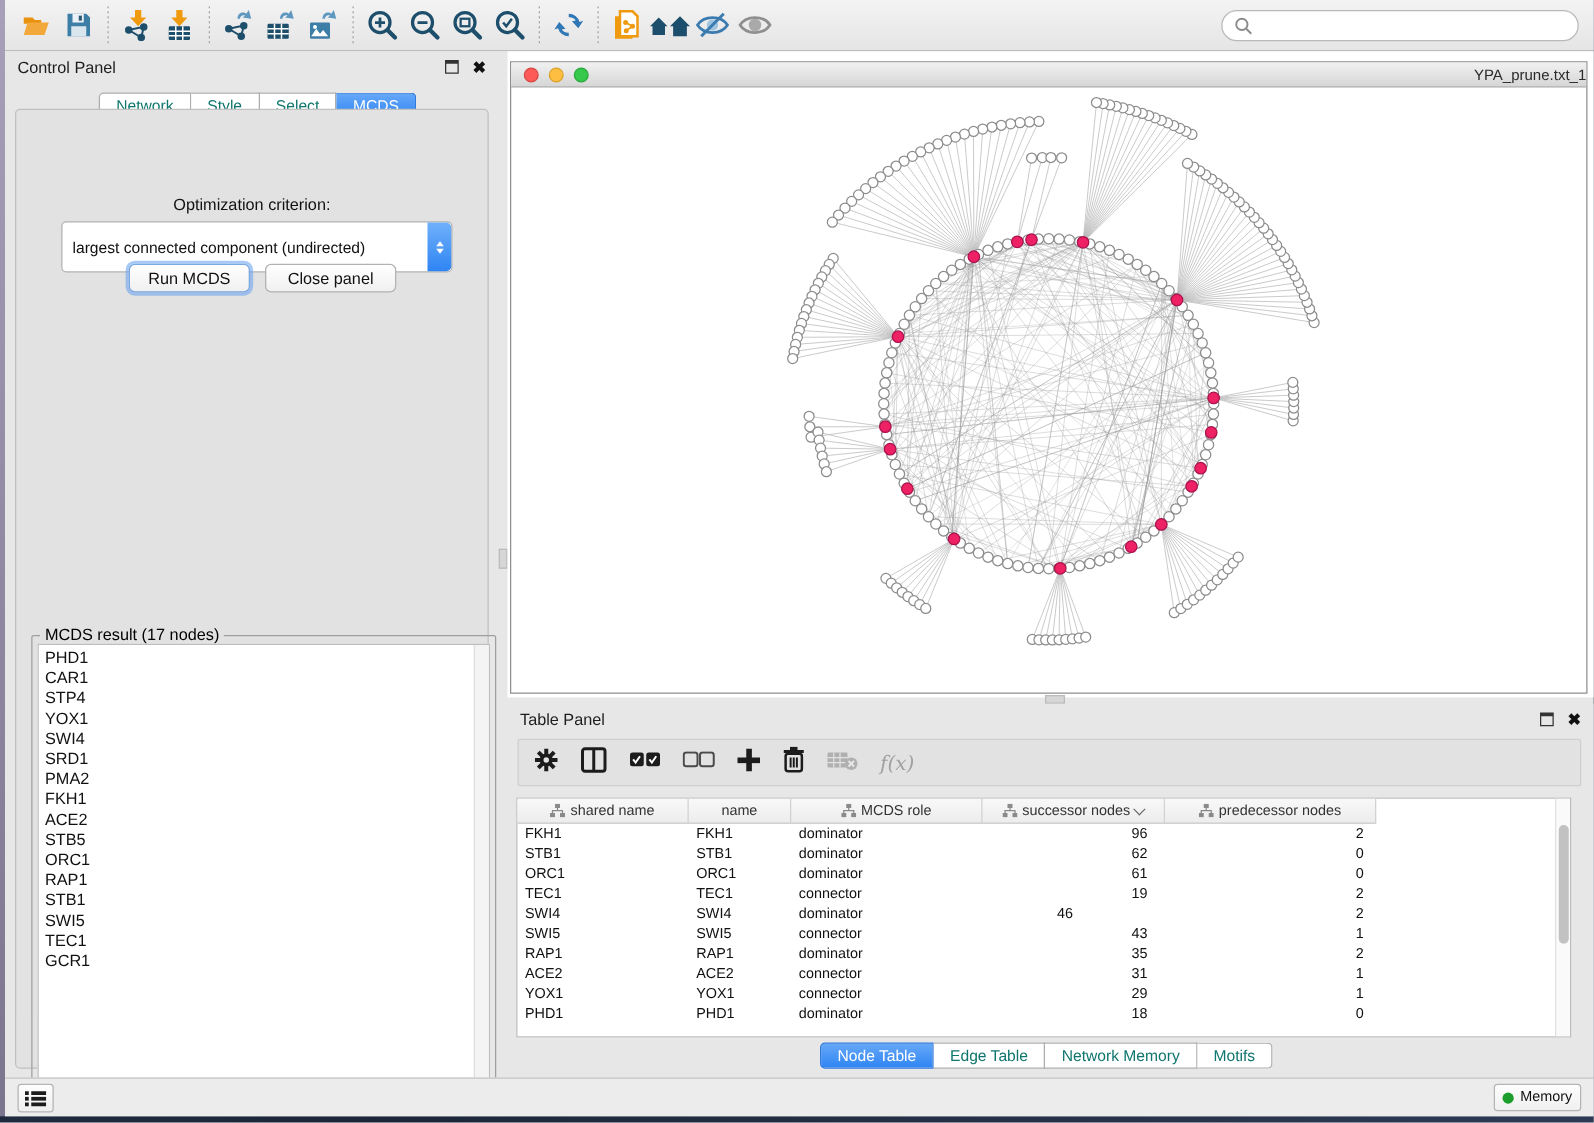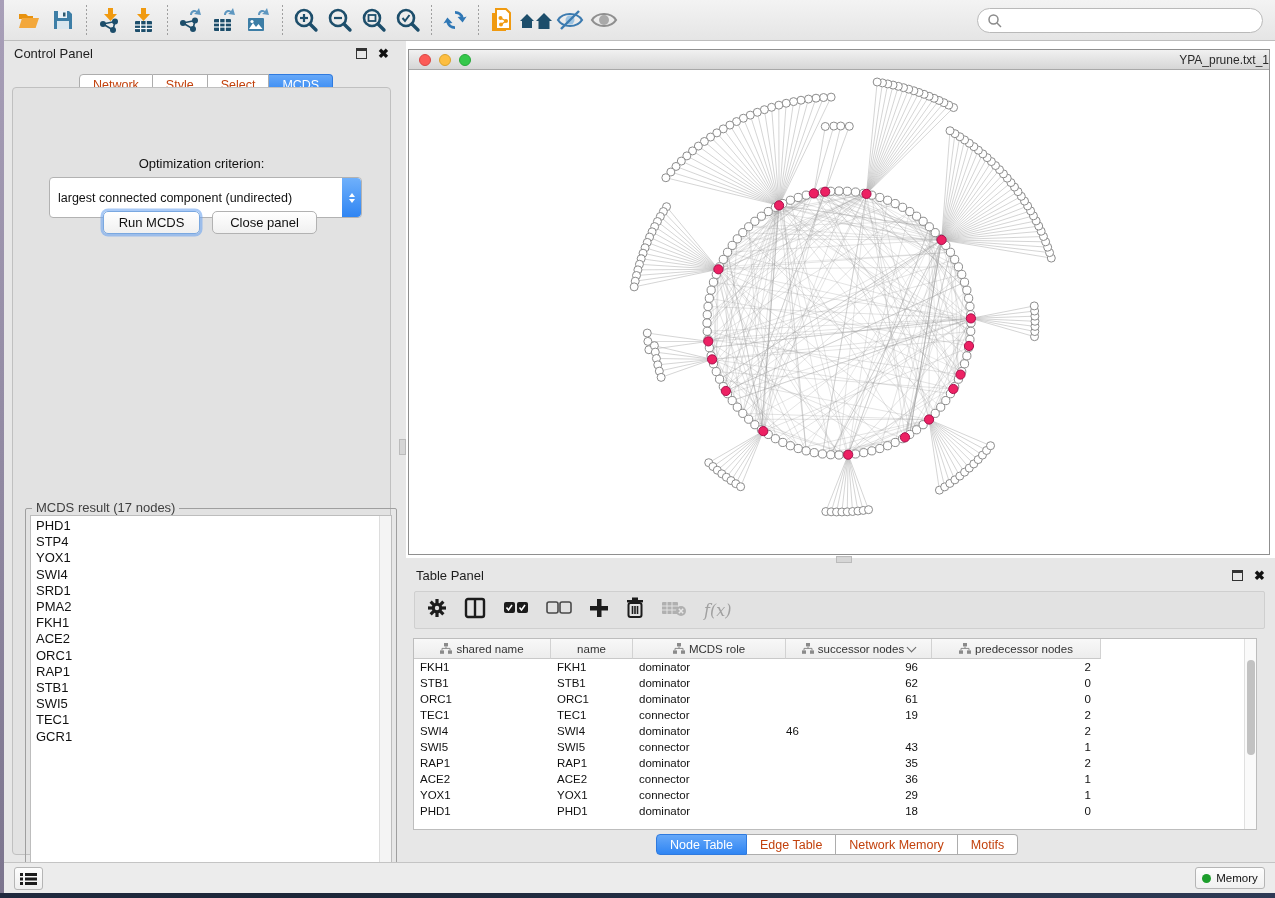"Network" .seg { color: #c2410c -> #0f766e }
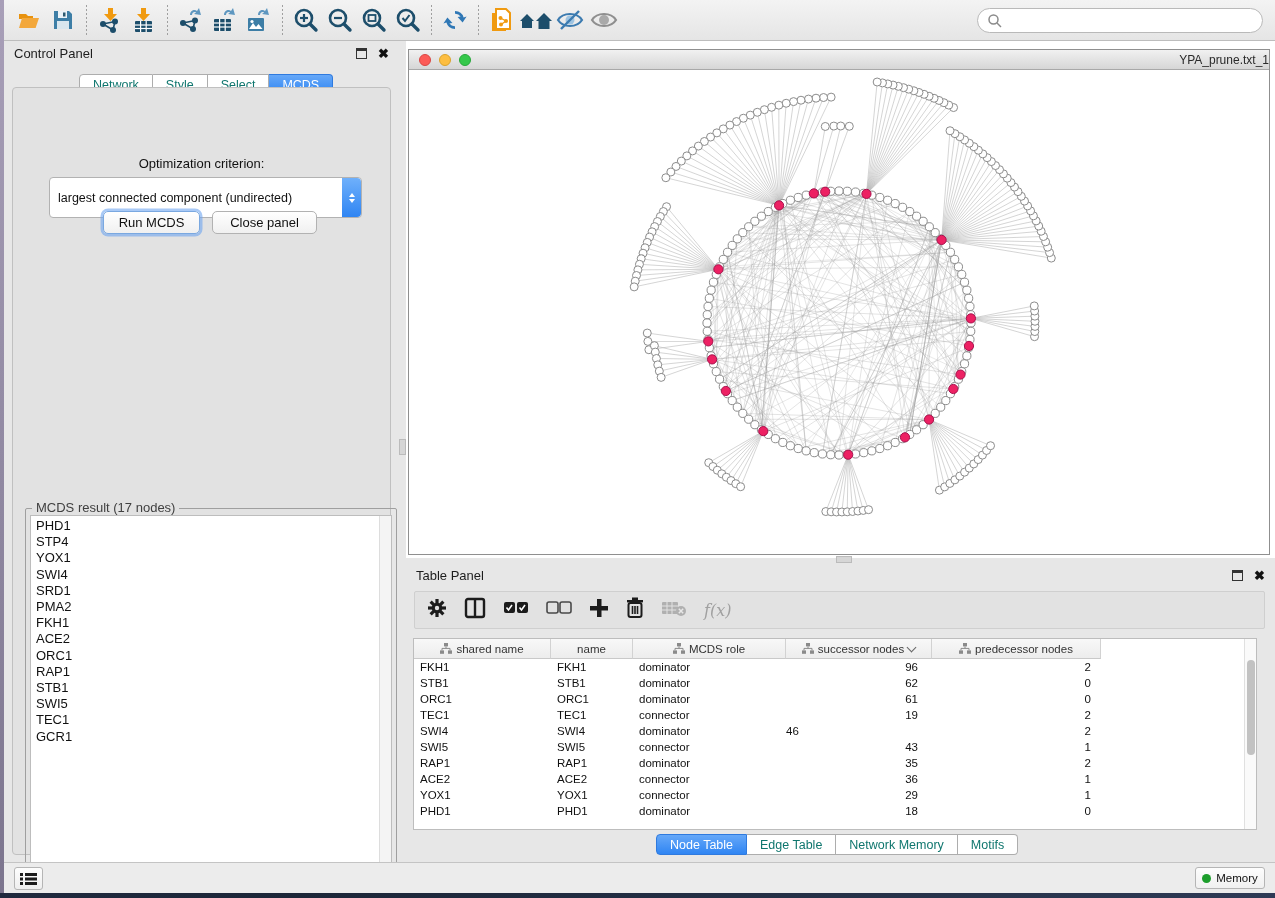"MCDS result (17 nodes)" #mcds-legend { color: #404040 -> #000000 }
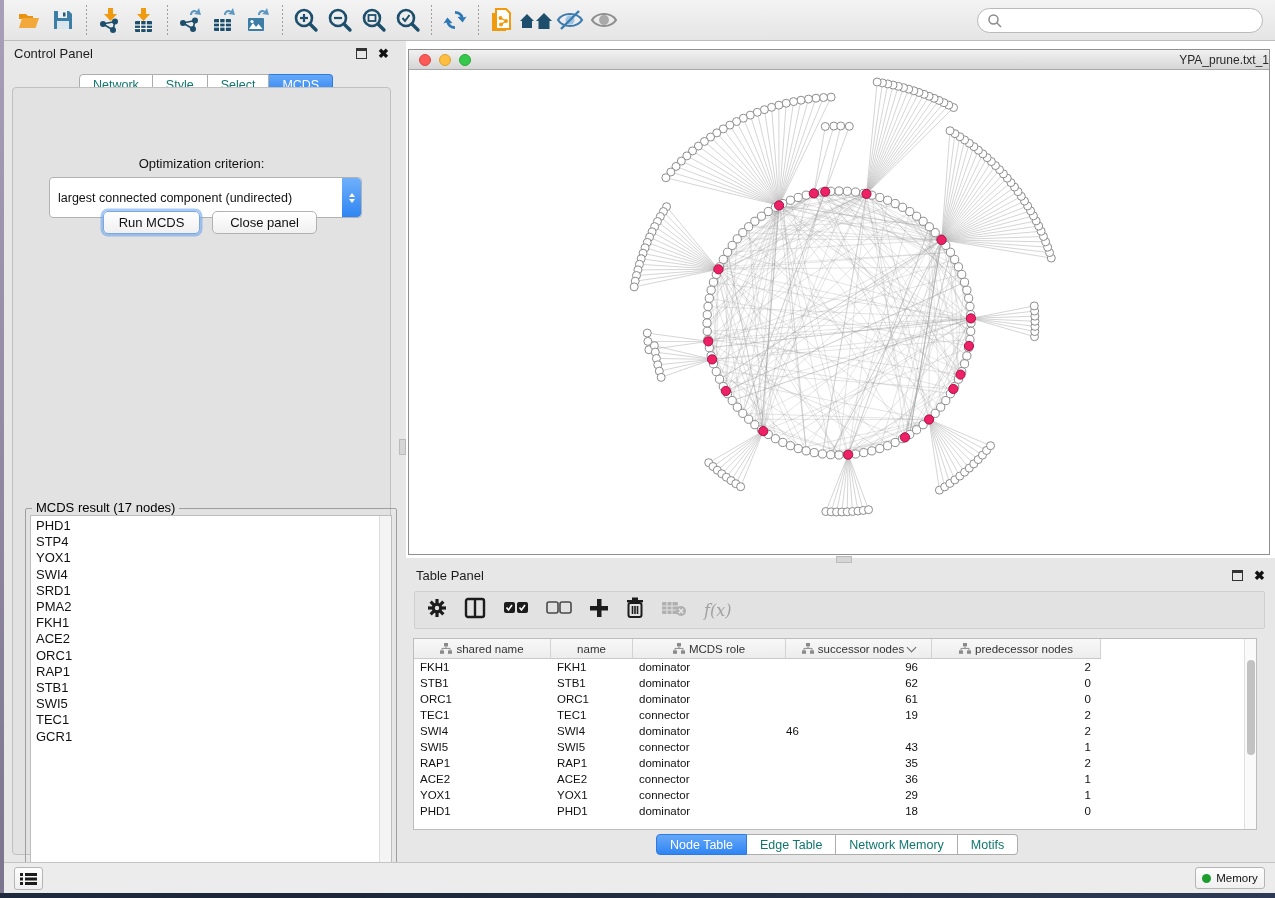"CAR1" div.mcds-item { html: none -> <div>CAR1</div> }
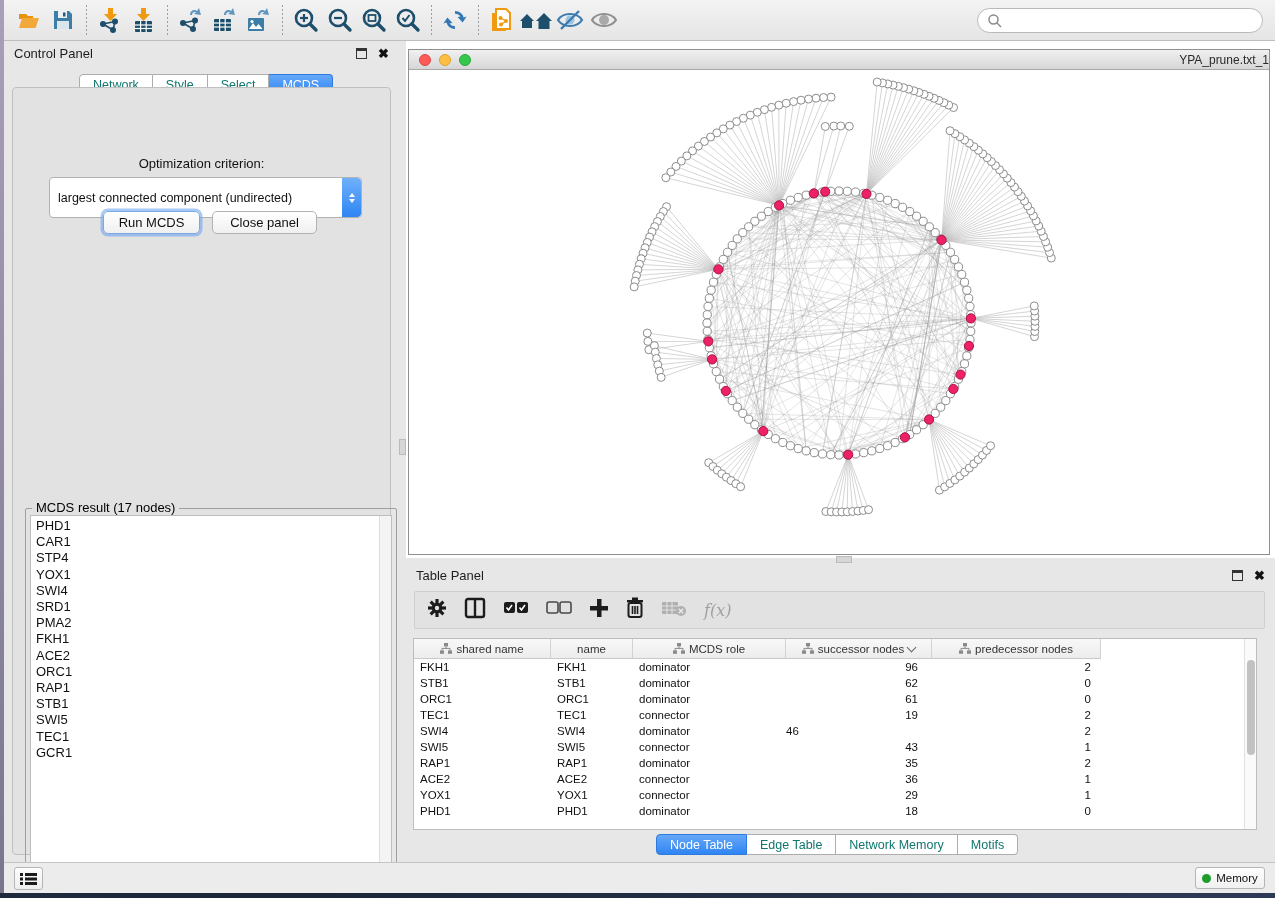"STB5" div.mcds-item { html: none -> <div>STB5</div> }
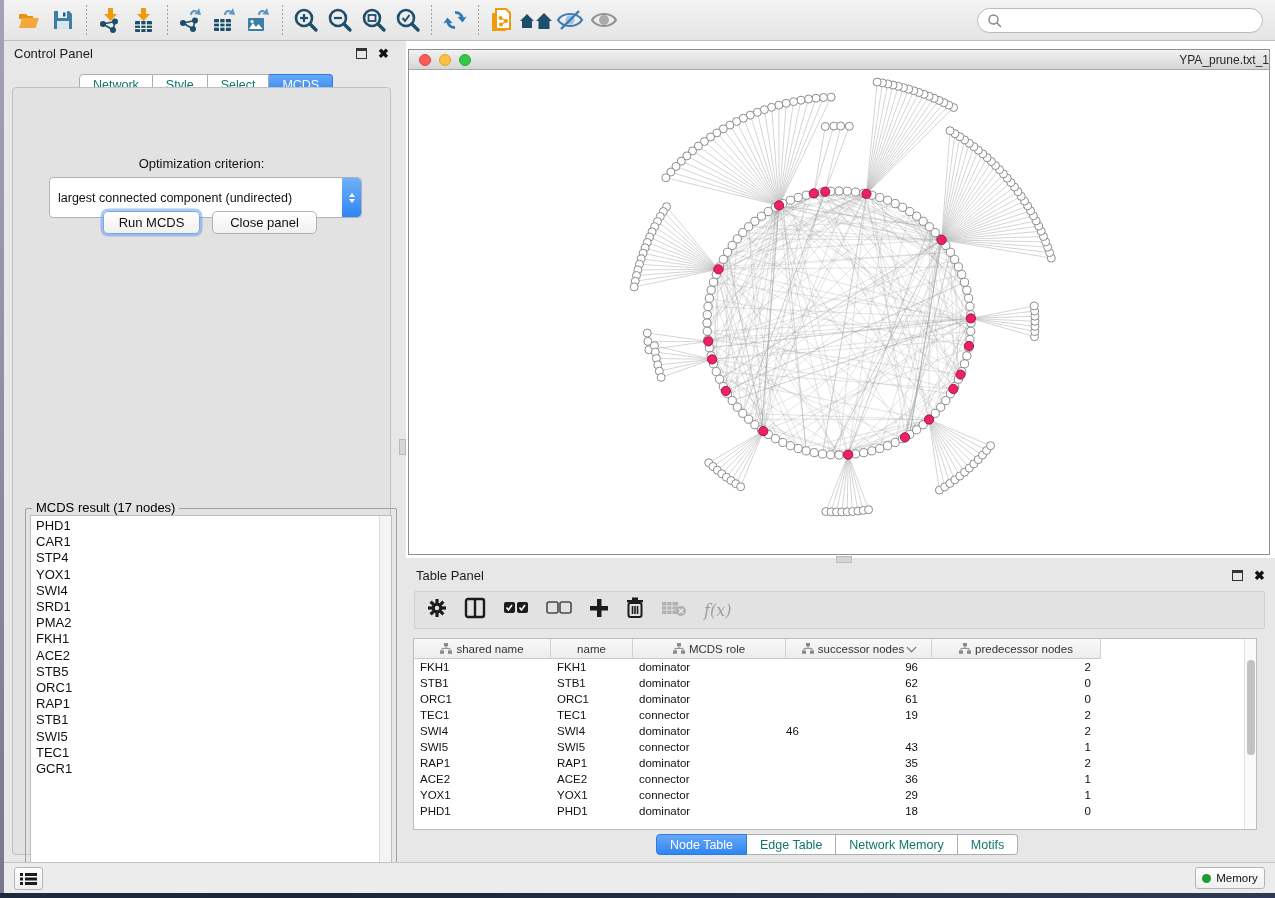"46" div.nt-cell { text-align: left -> center }
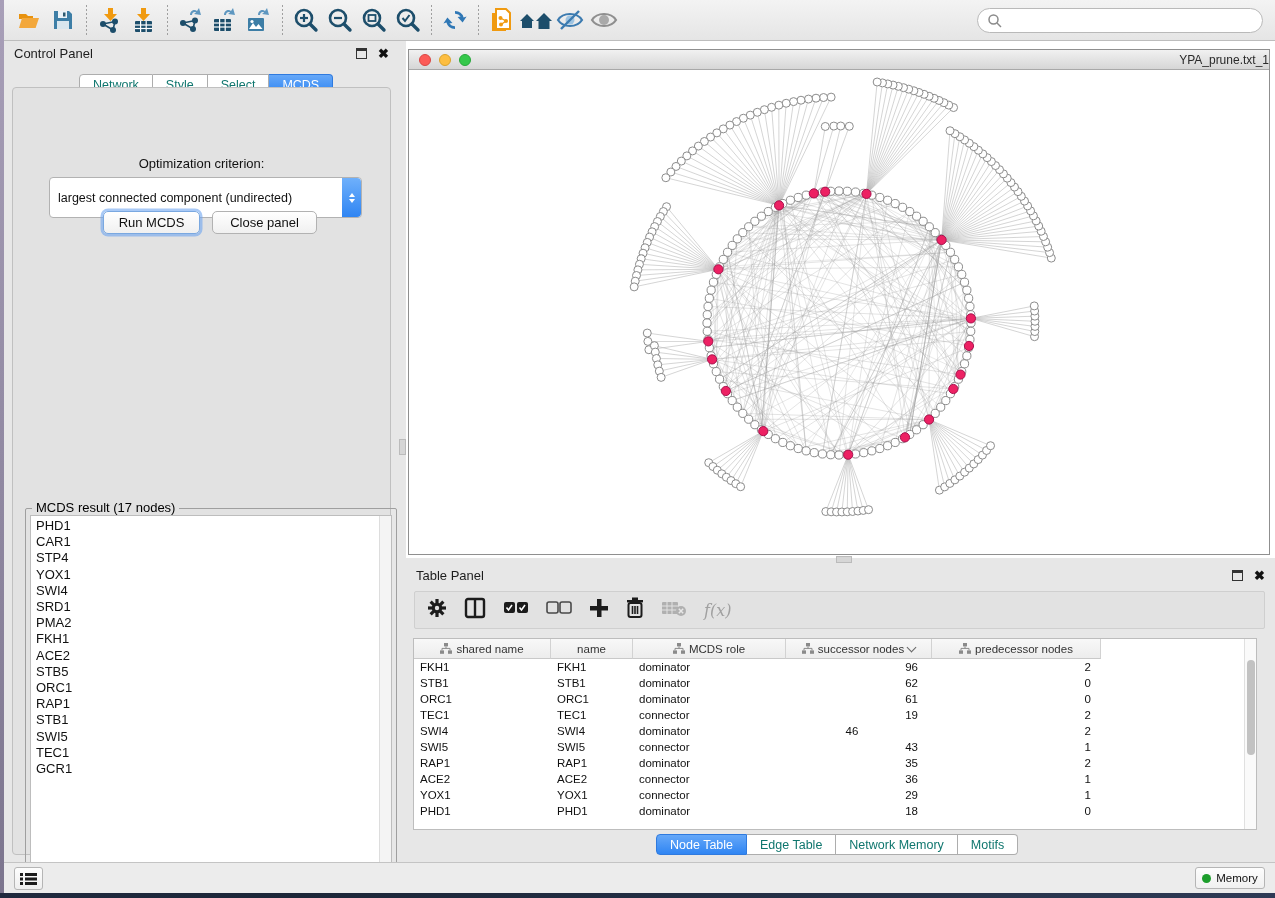"36" div.nt-cell { text: 36 -> 31 }
